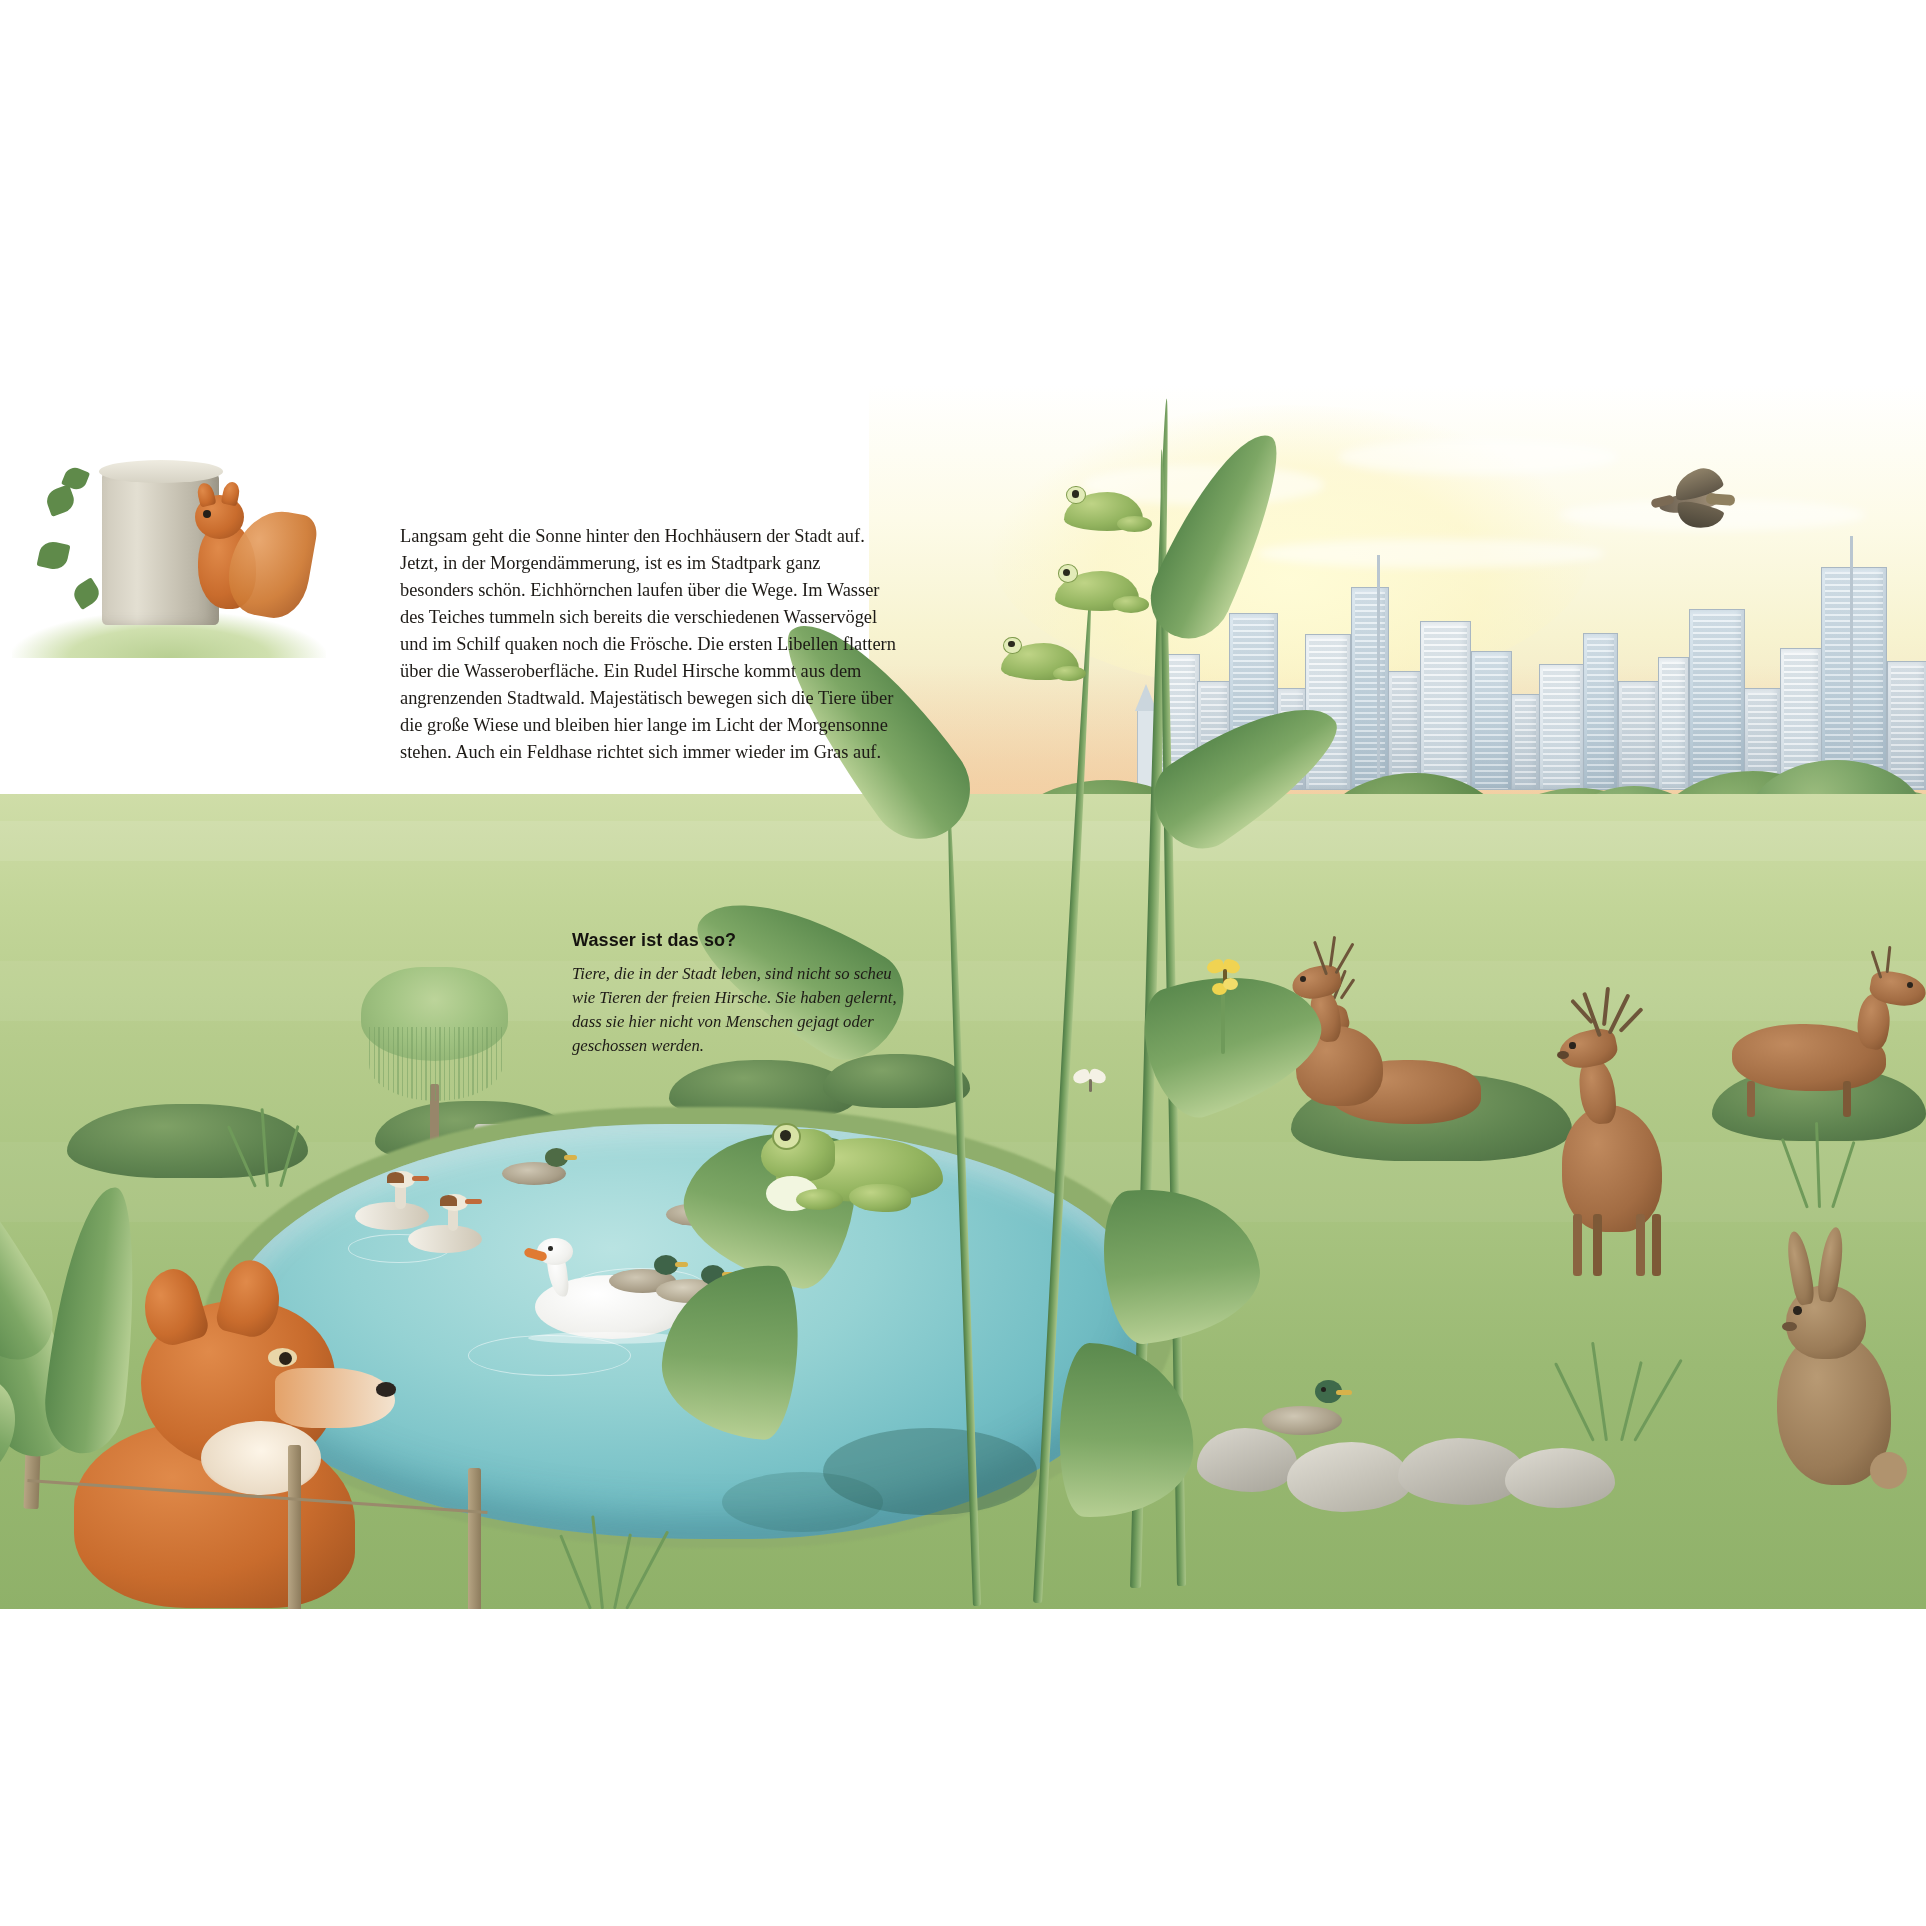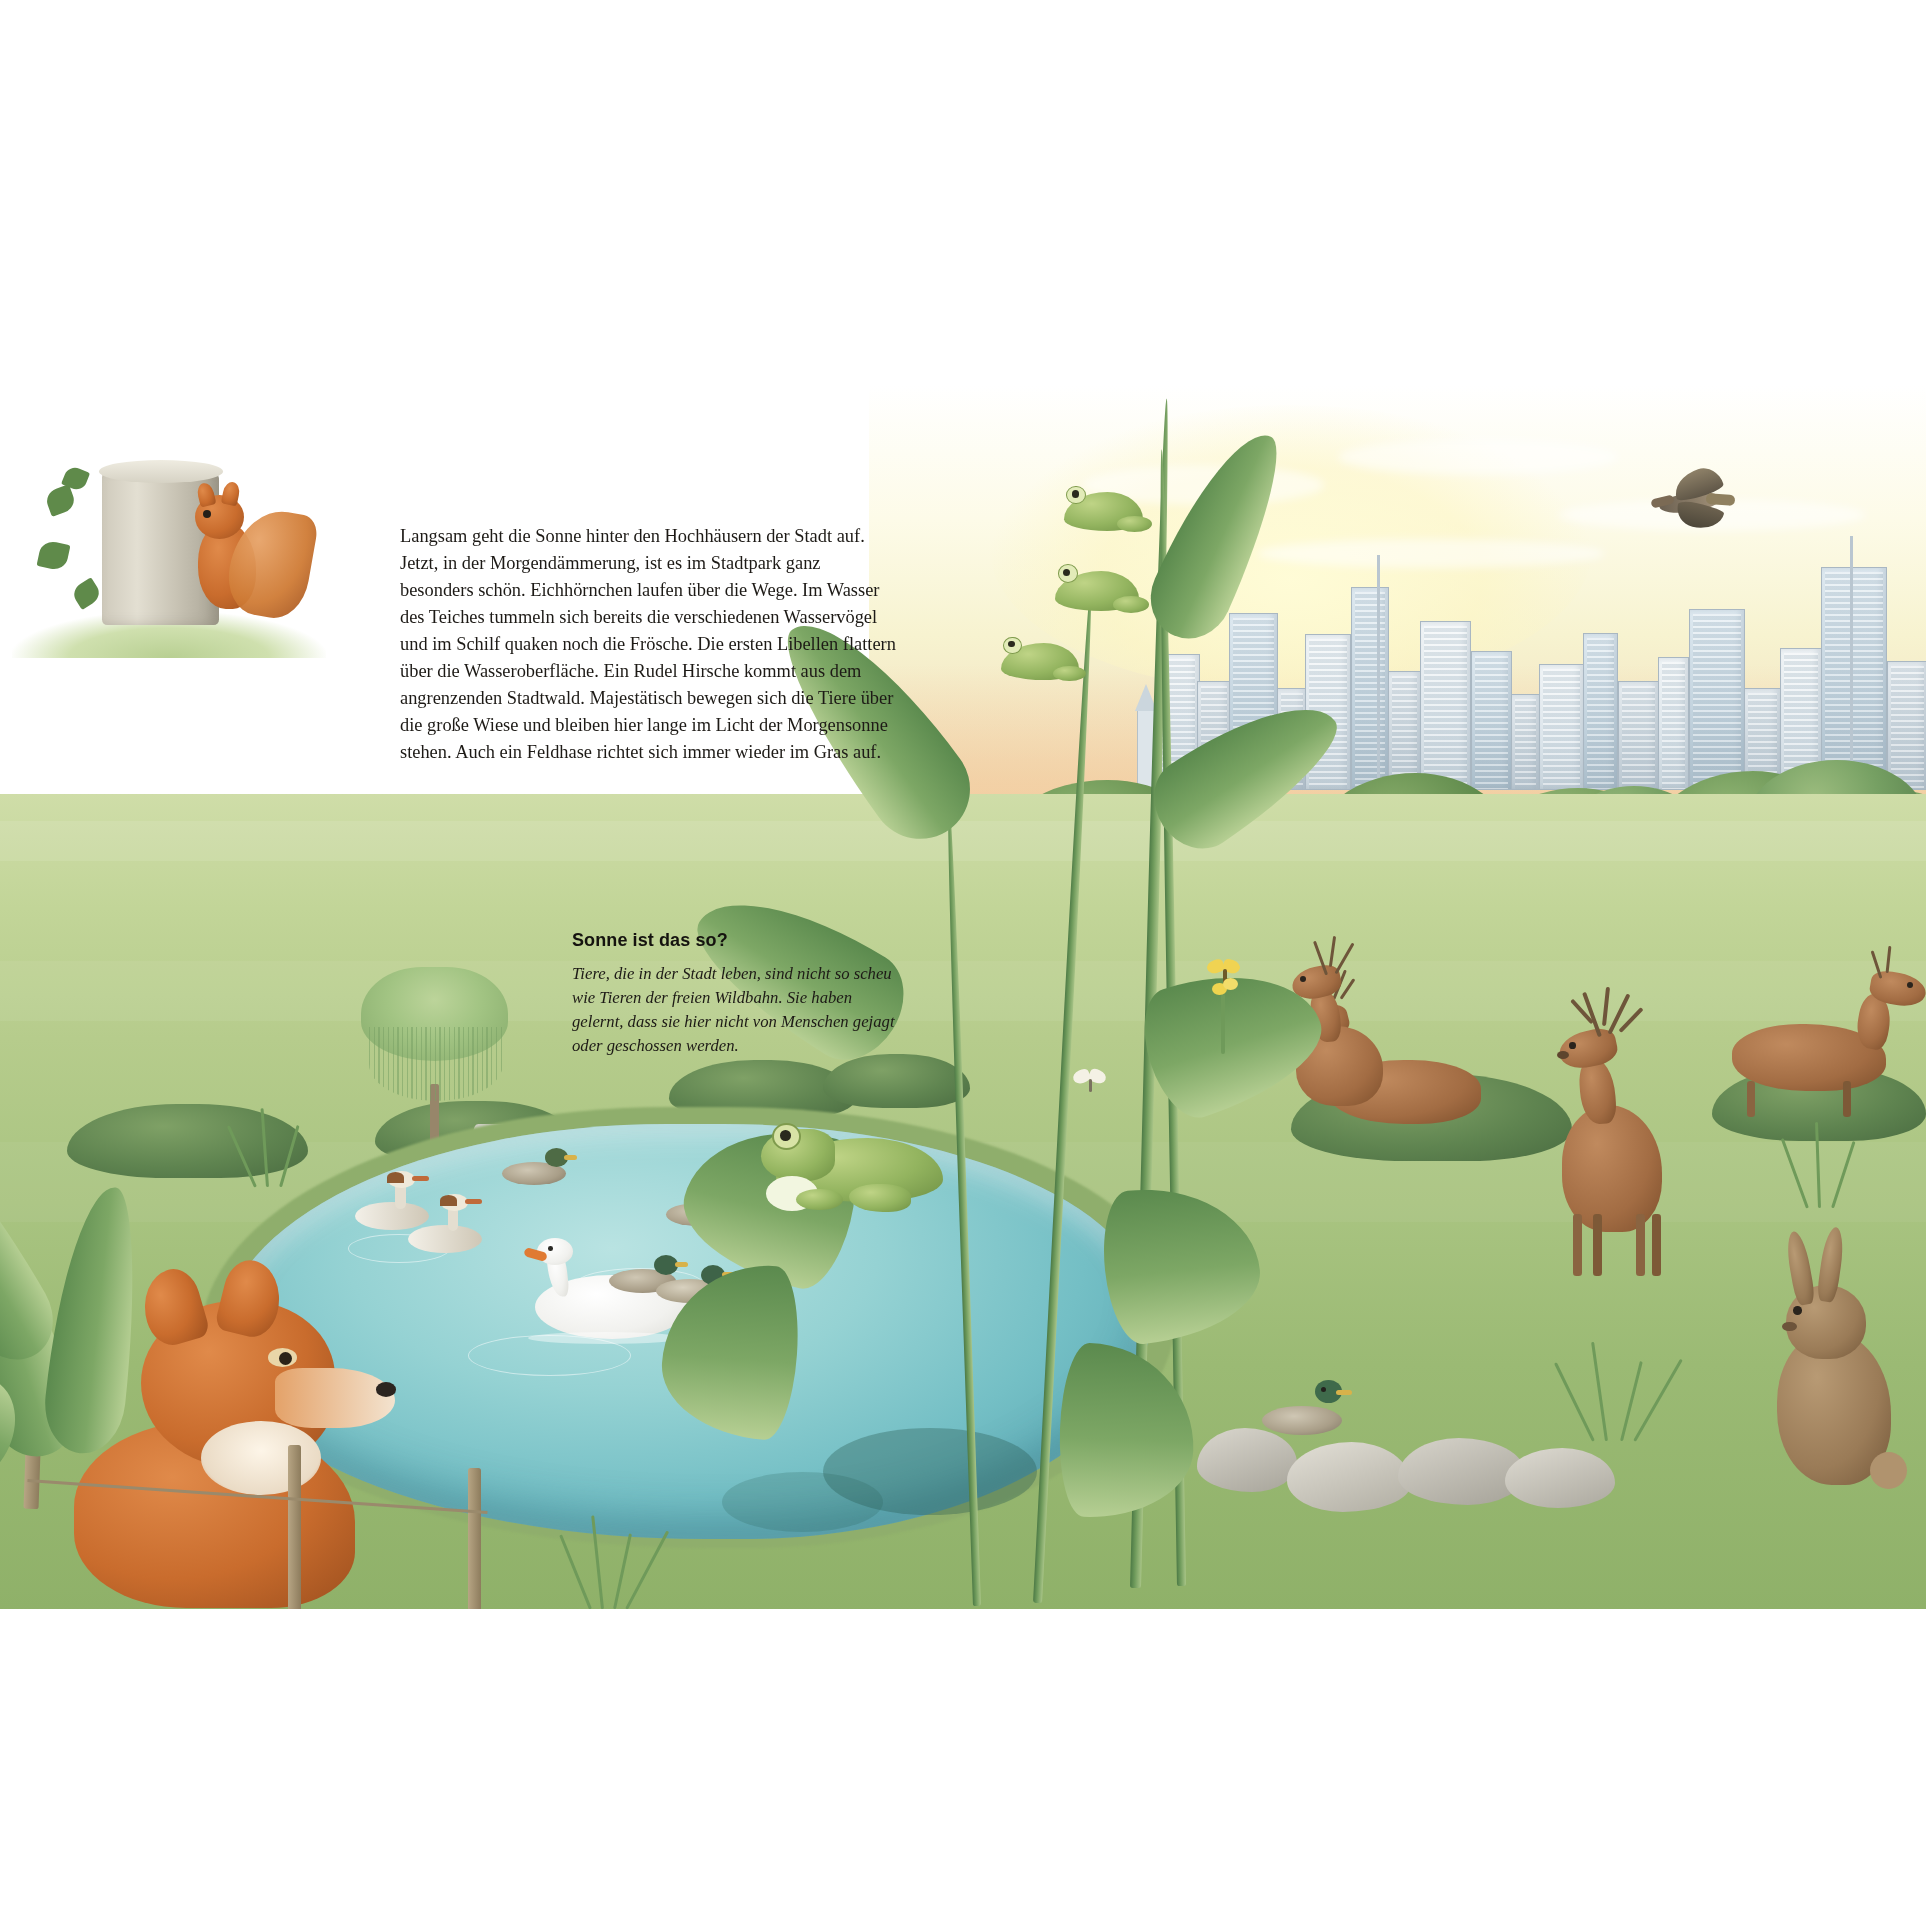"Sonne ist das so?" div.textcol { text: Sonne -> Wasser }
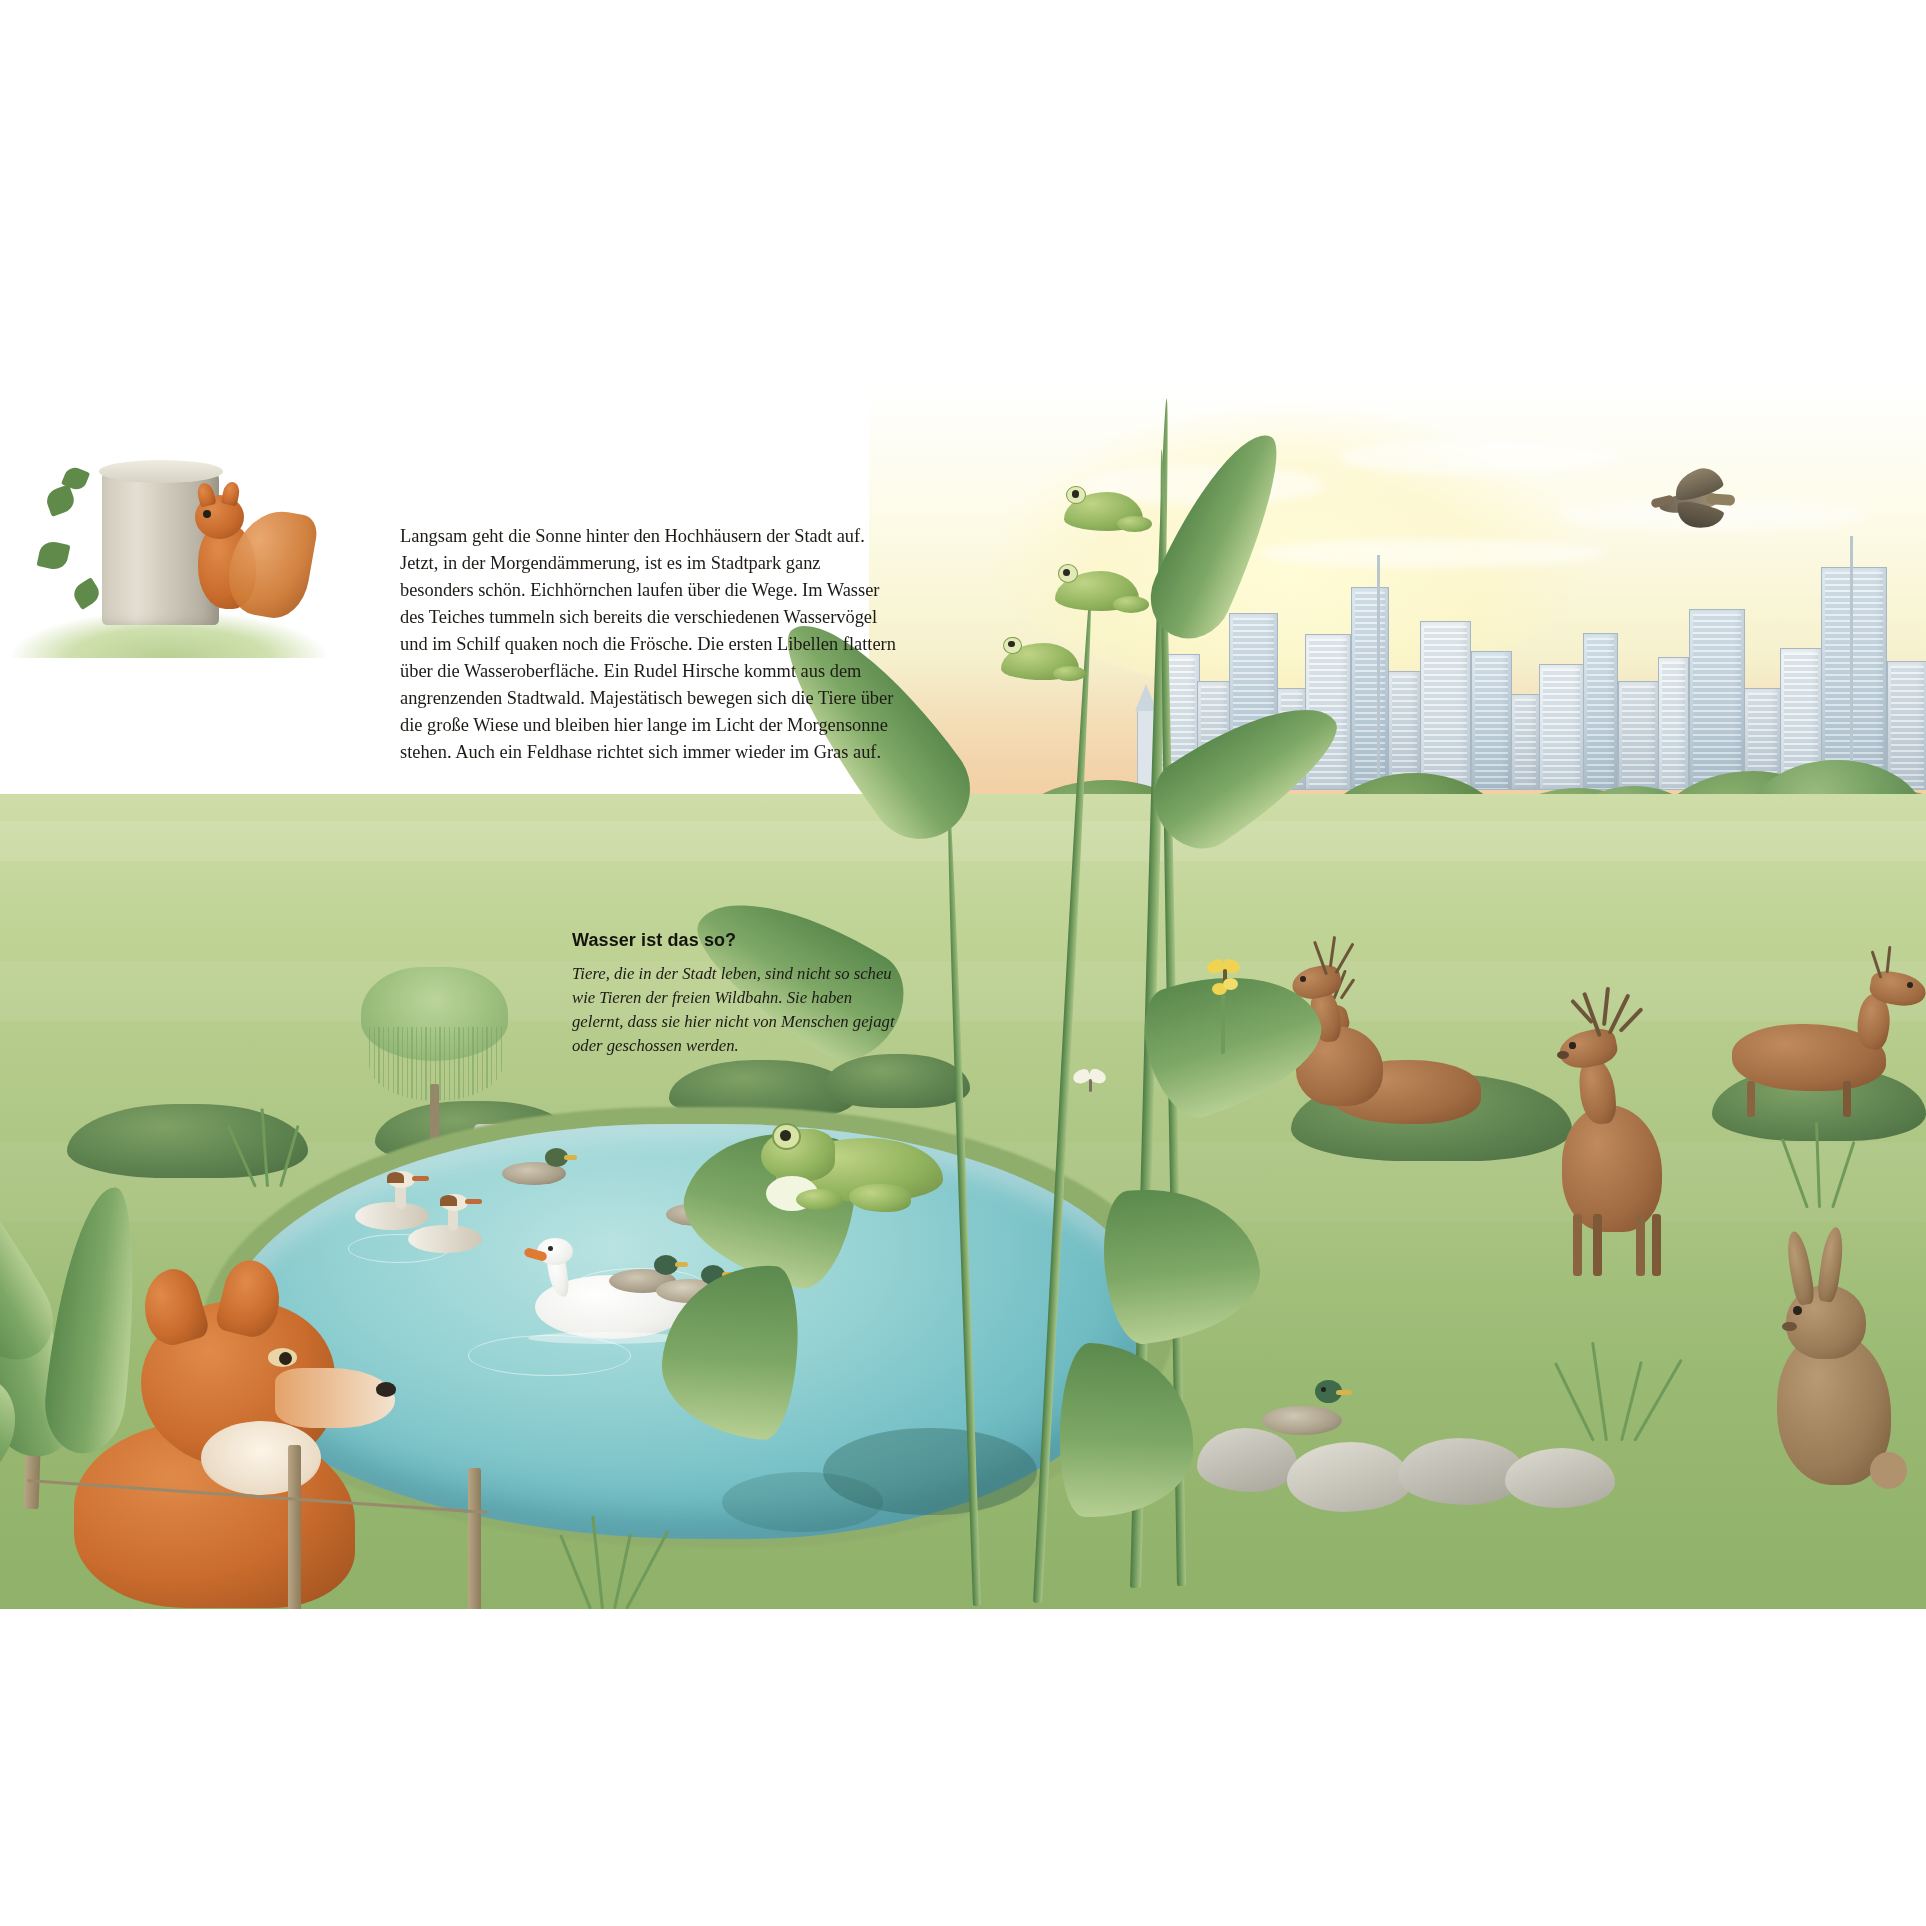"Tiere, die in der Stadt" div.textcol { text: Wildbahn -> Hirsche }
